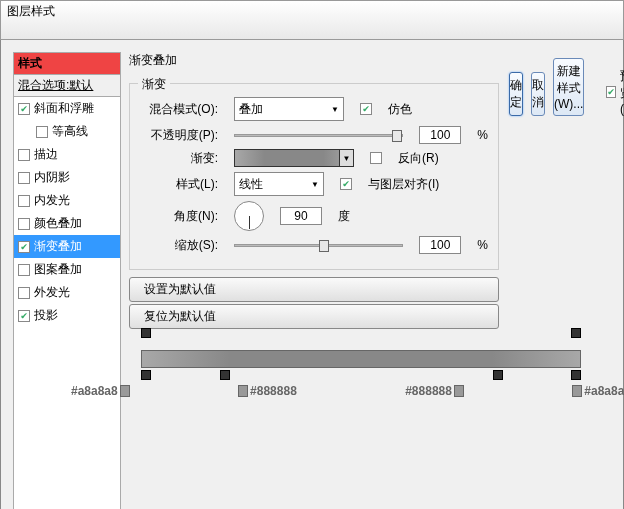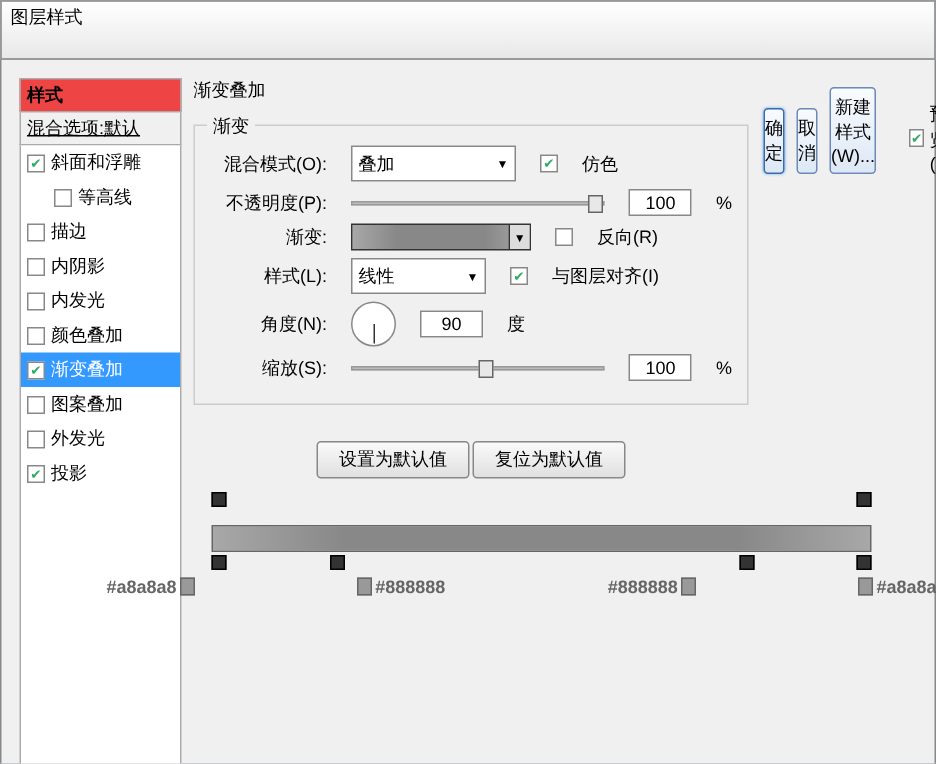"设置为默认值" .btns-reset { flex-direction: none -> column; margin-top: 24px -> 7px }
